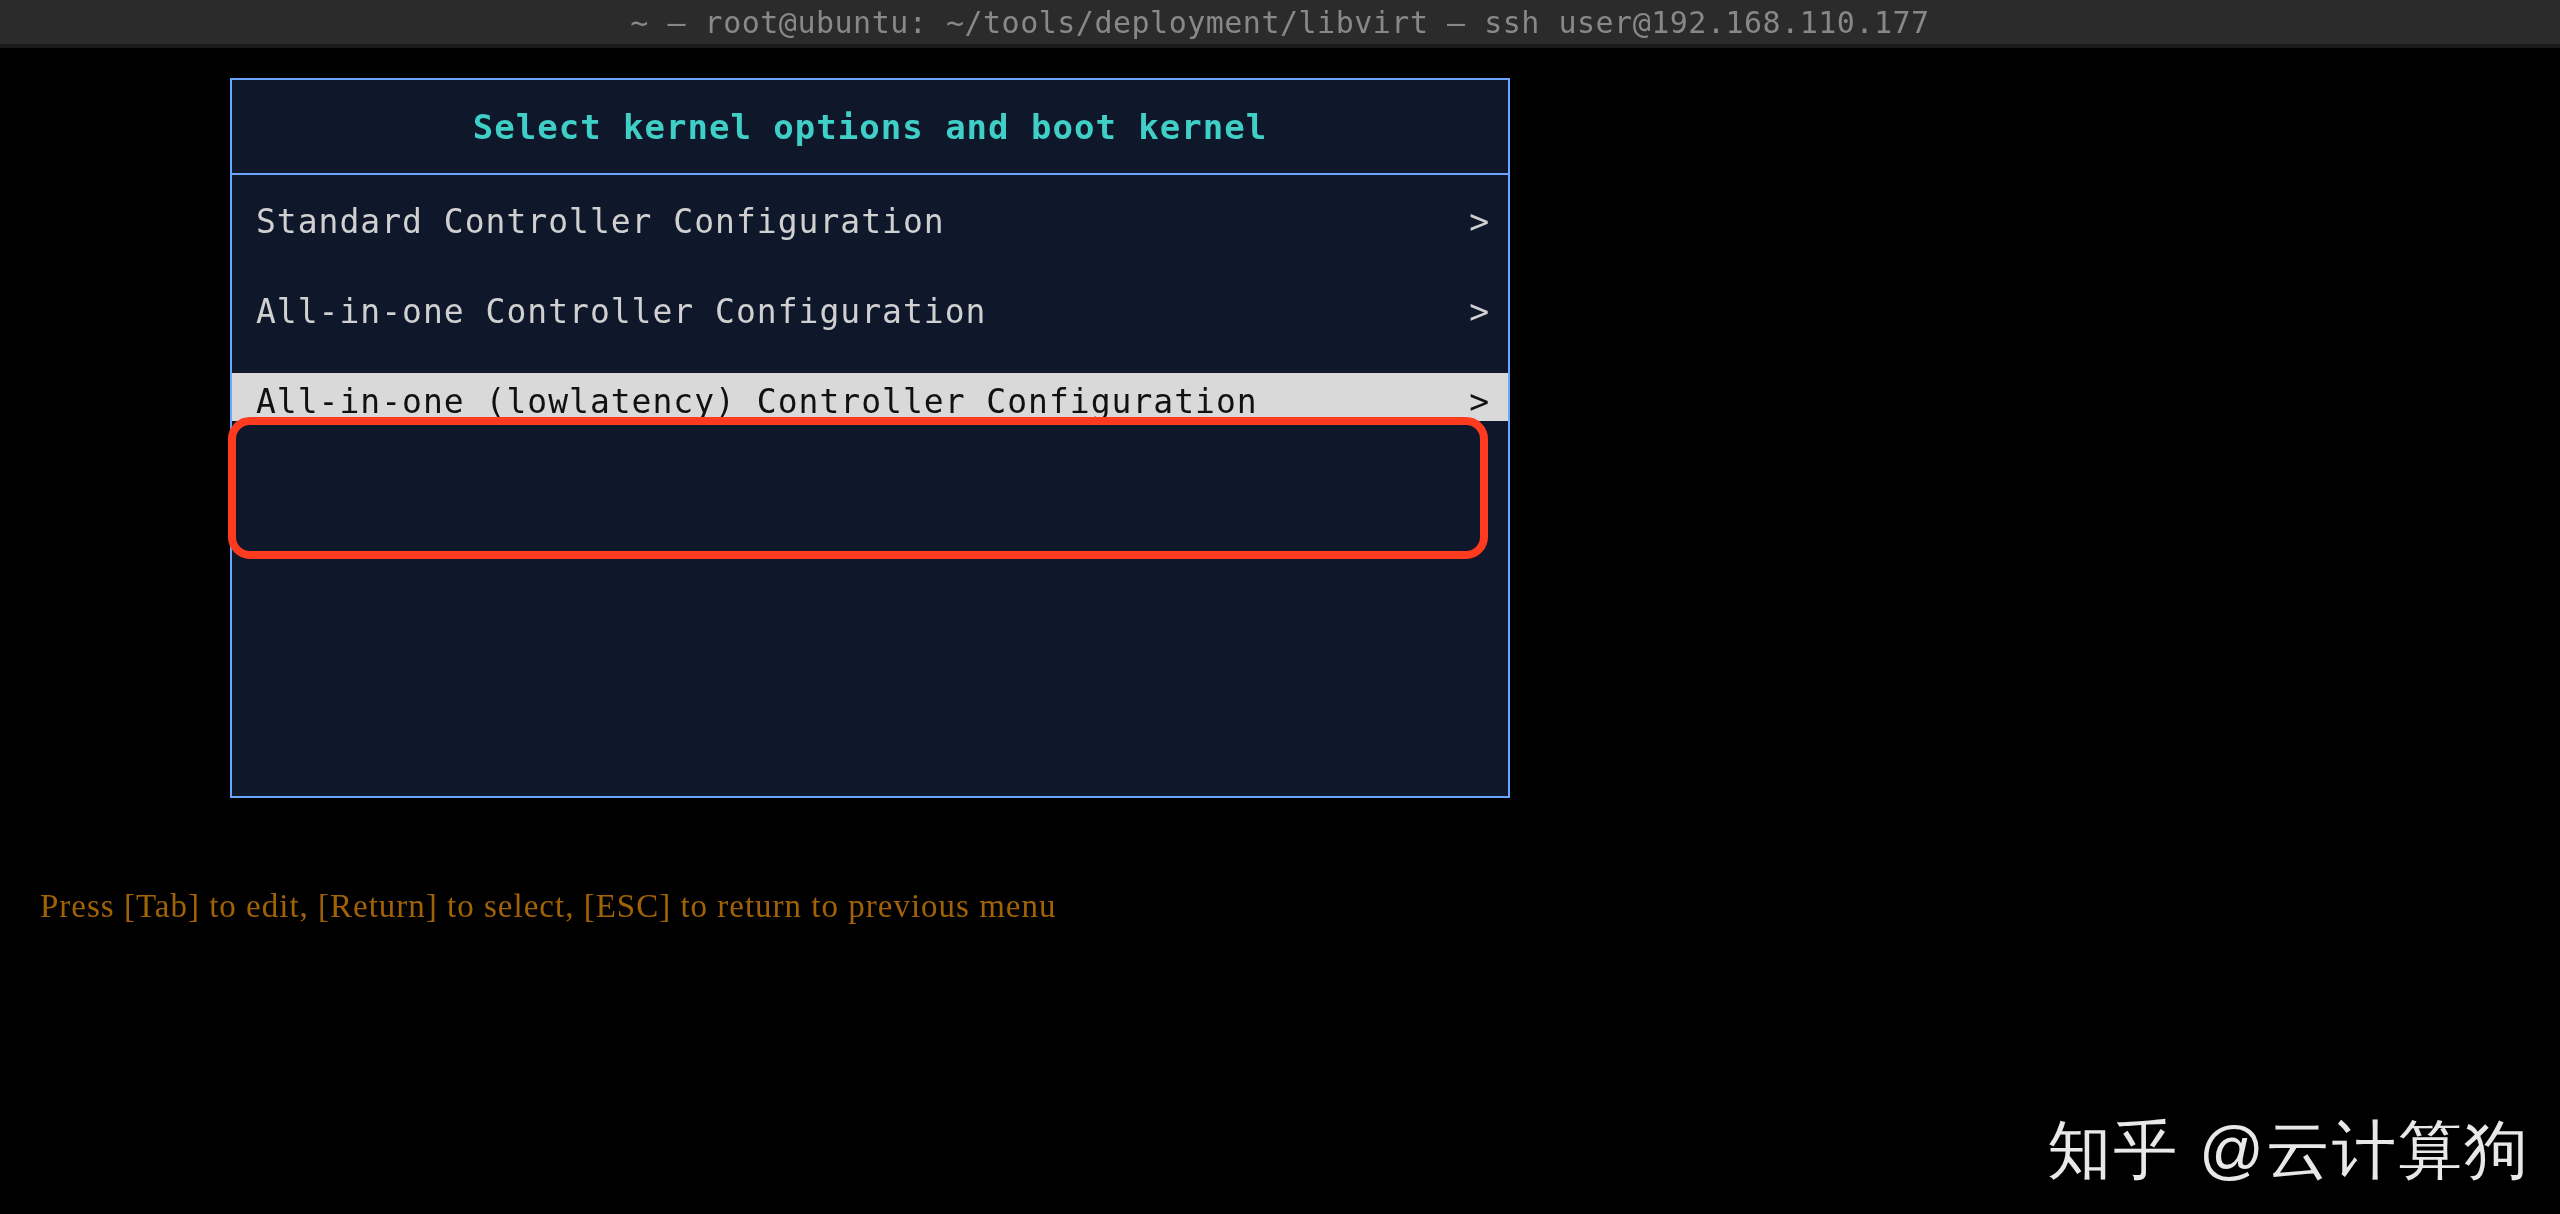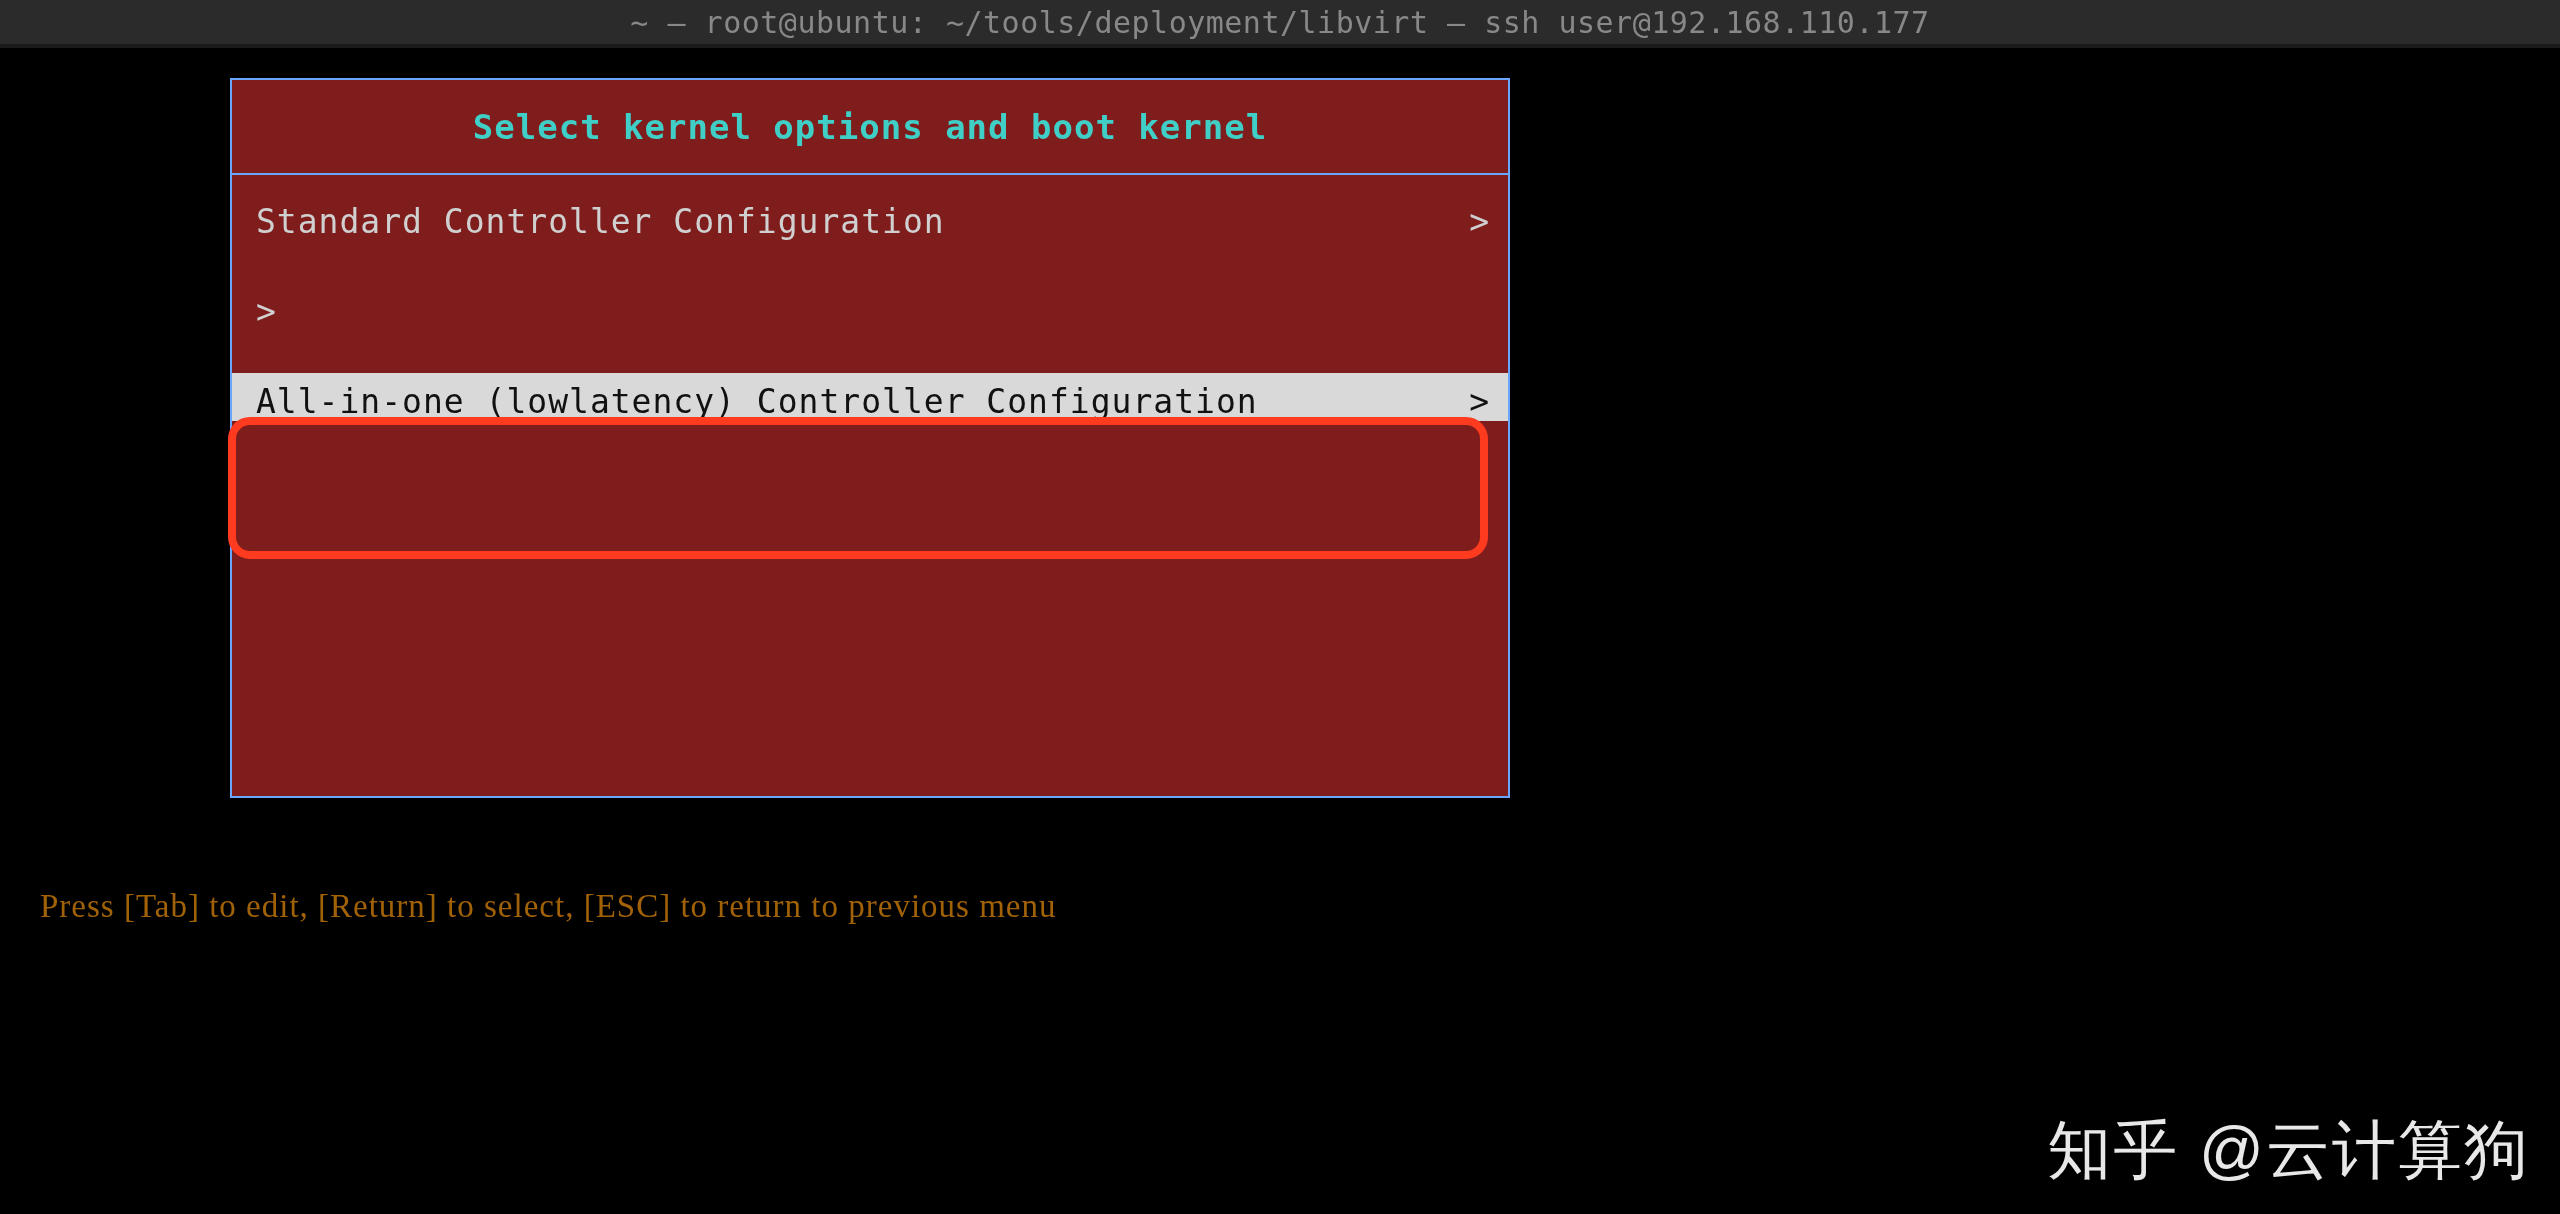"Select kernel options and boot" .boot-panel { background: #7f1d1d -> #0f172a }
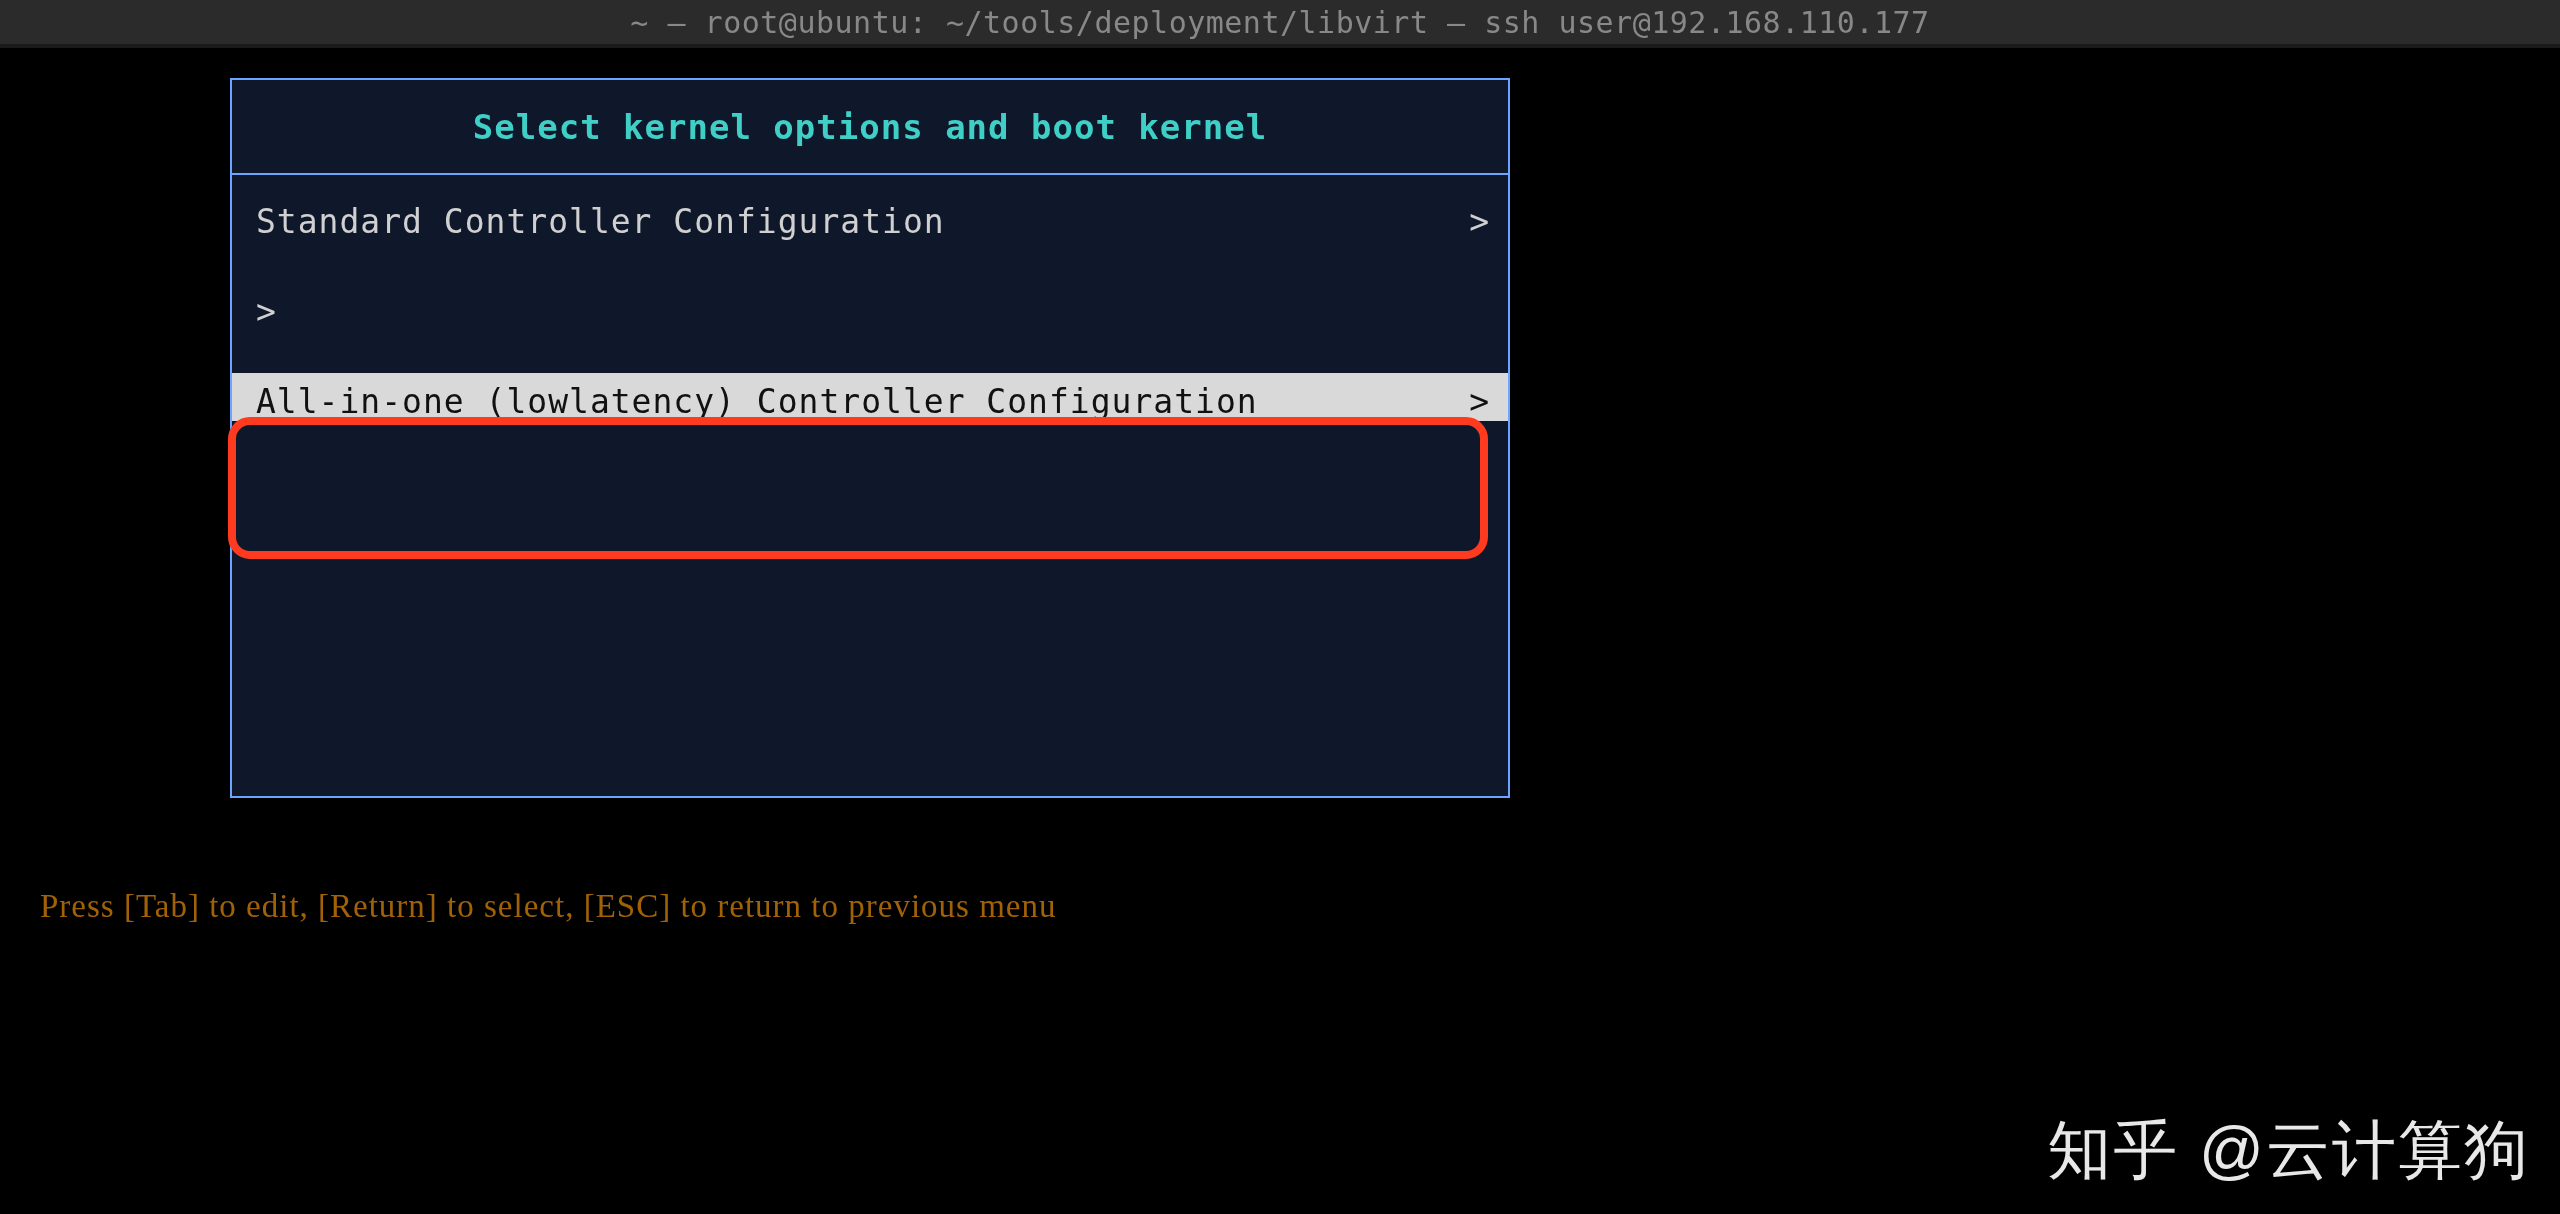"All-in-one Controller Configuration" span { html: none -> <span>All-in-one Controller Configuration</span> }
